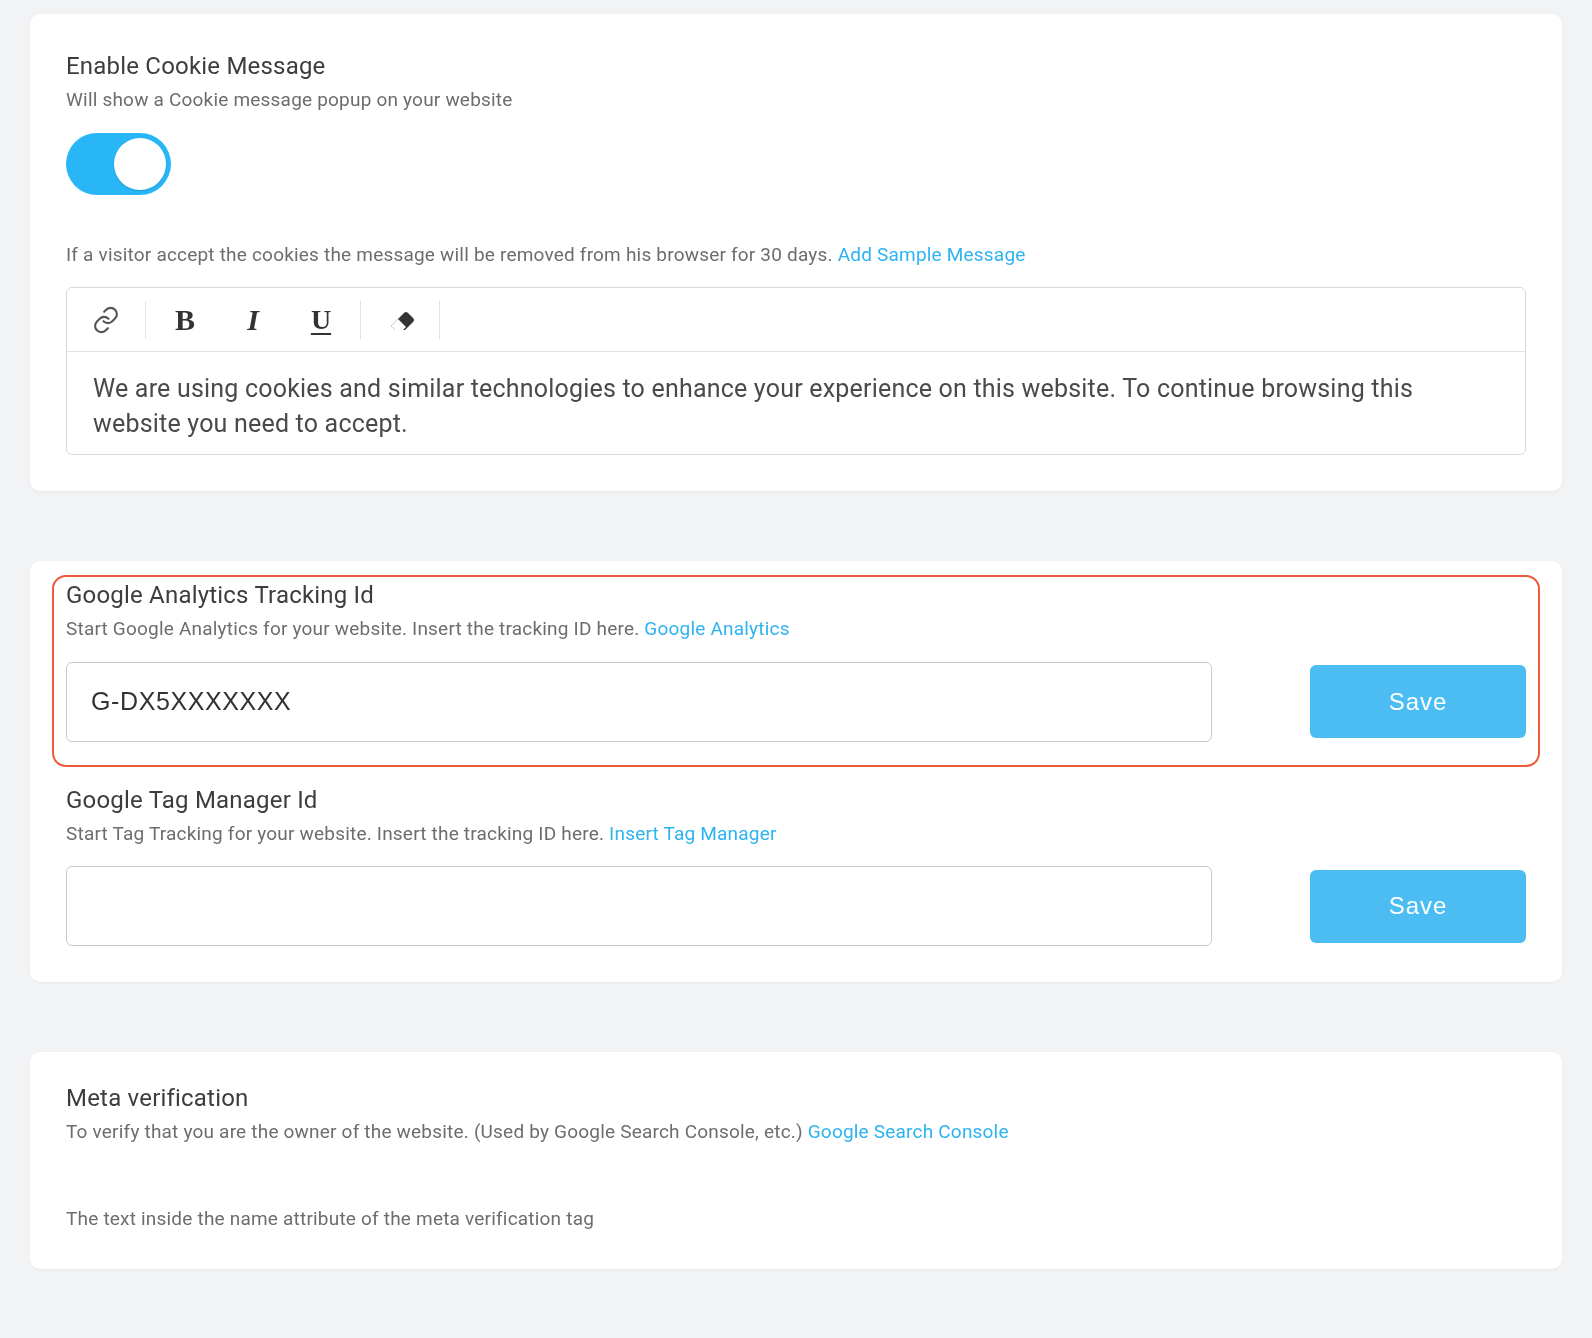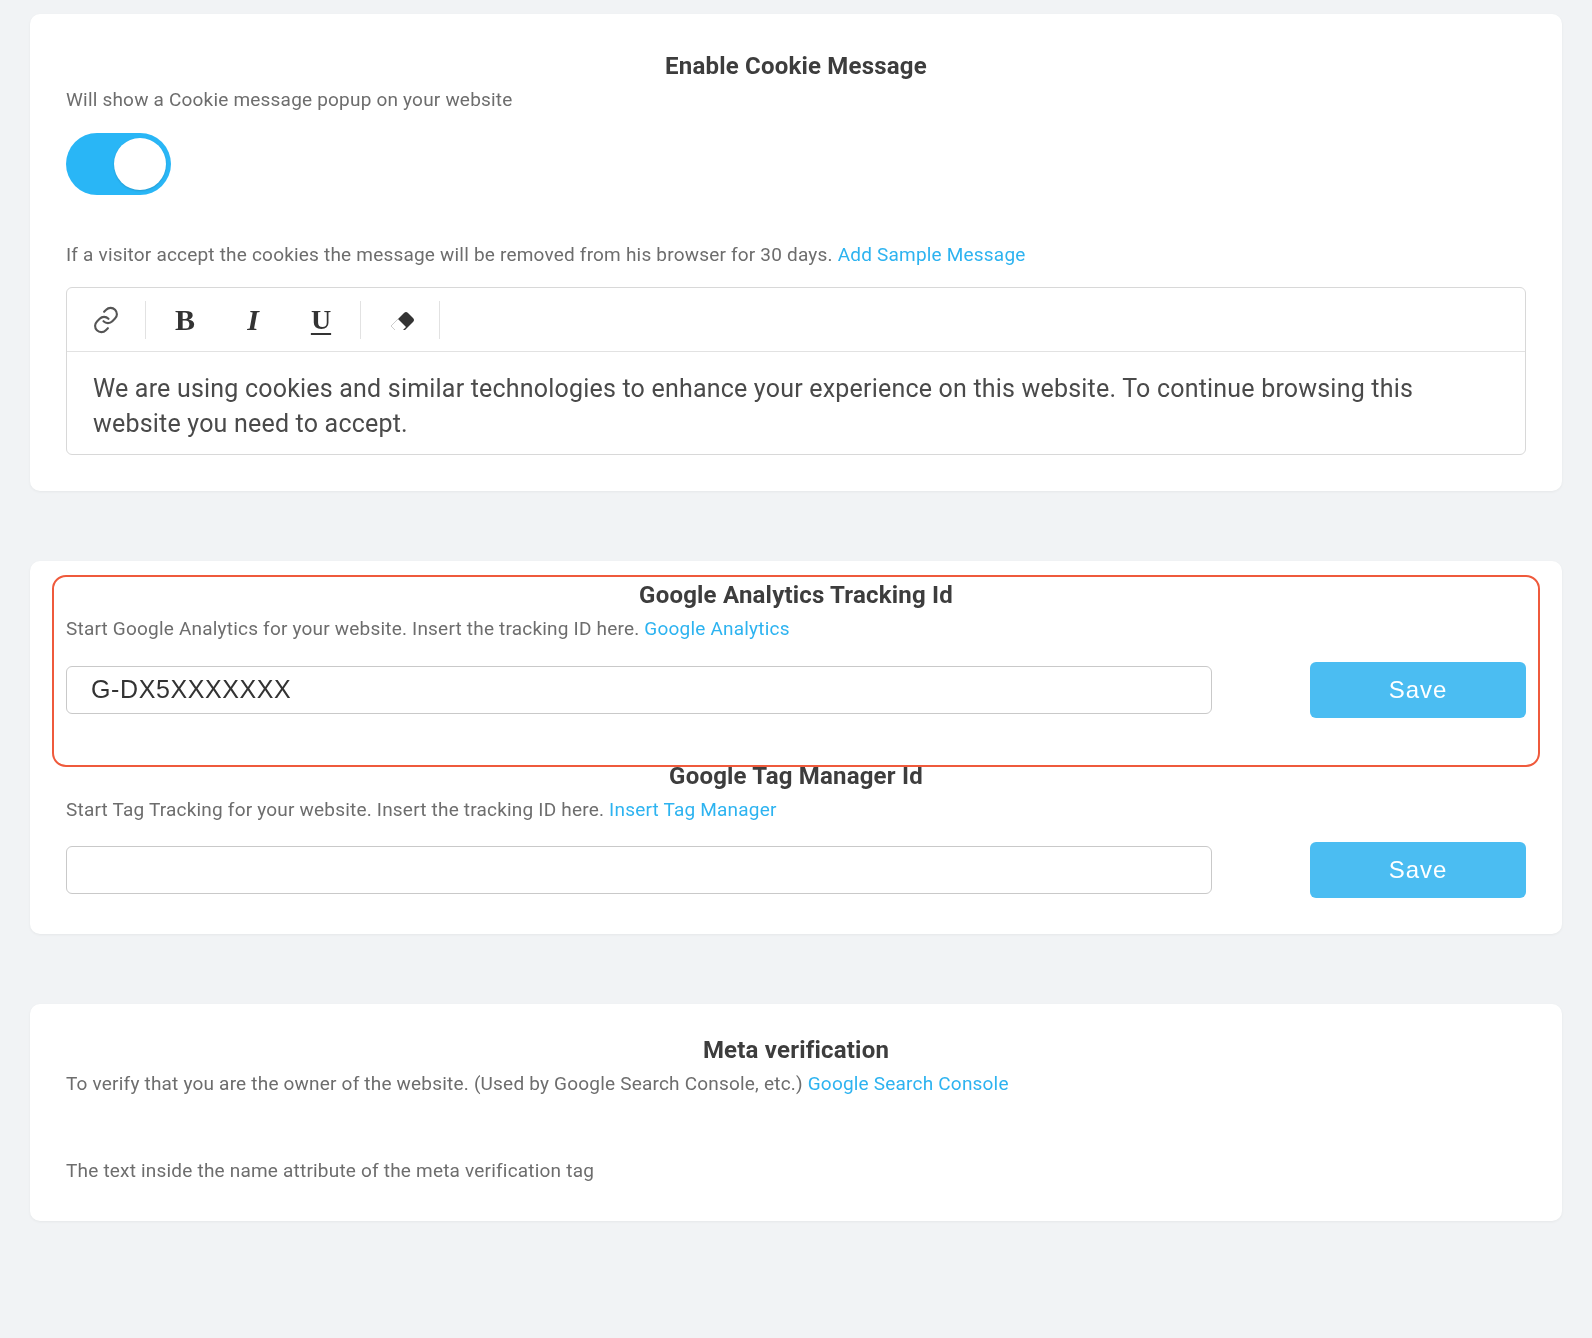"Enable Cookie Message" .field-title { font-weight: 700 -> 400; text-align: center -> none }
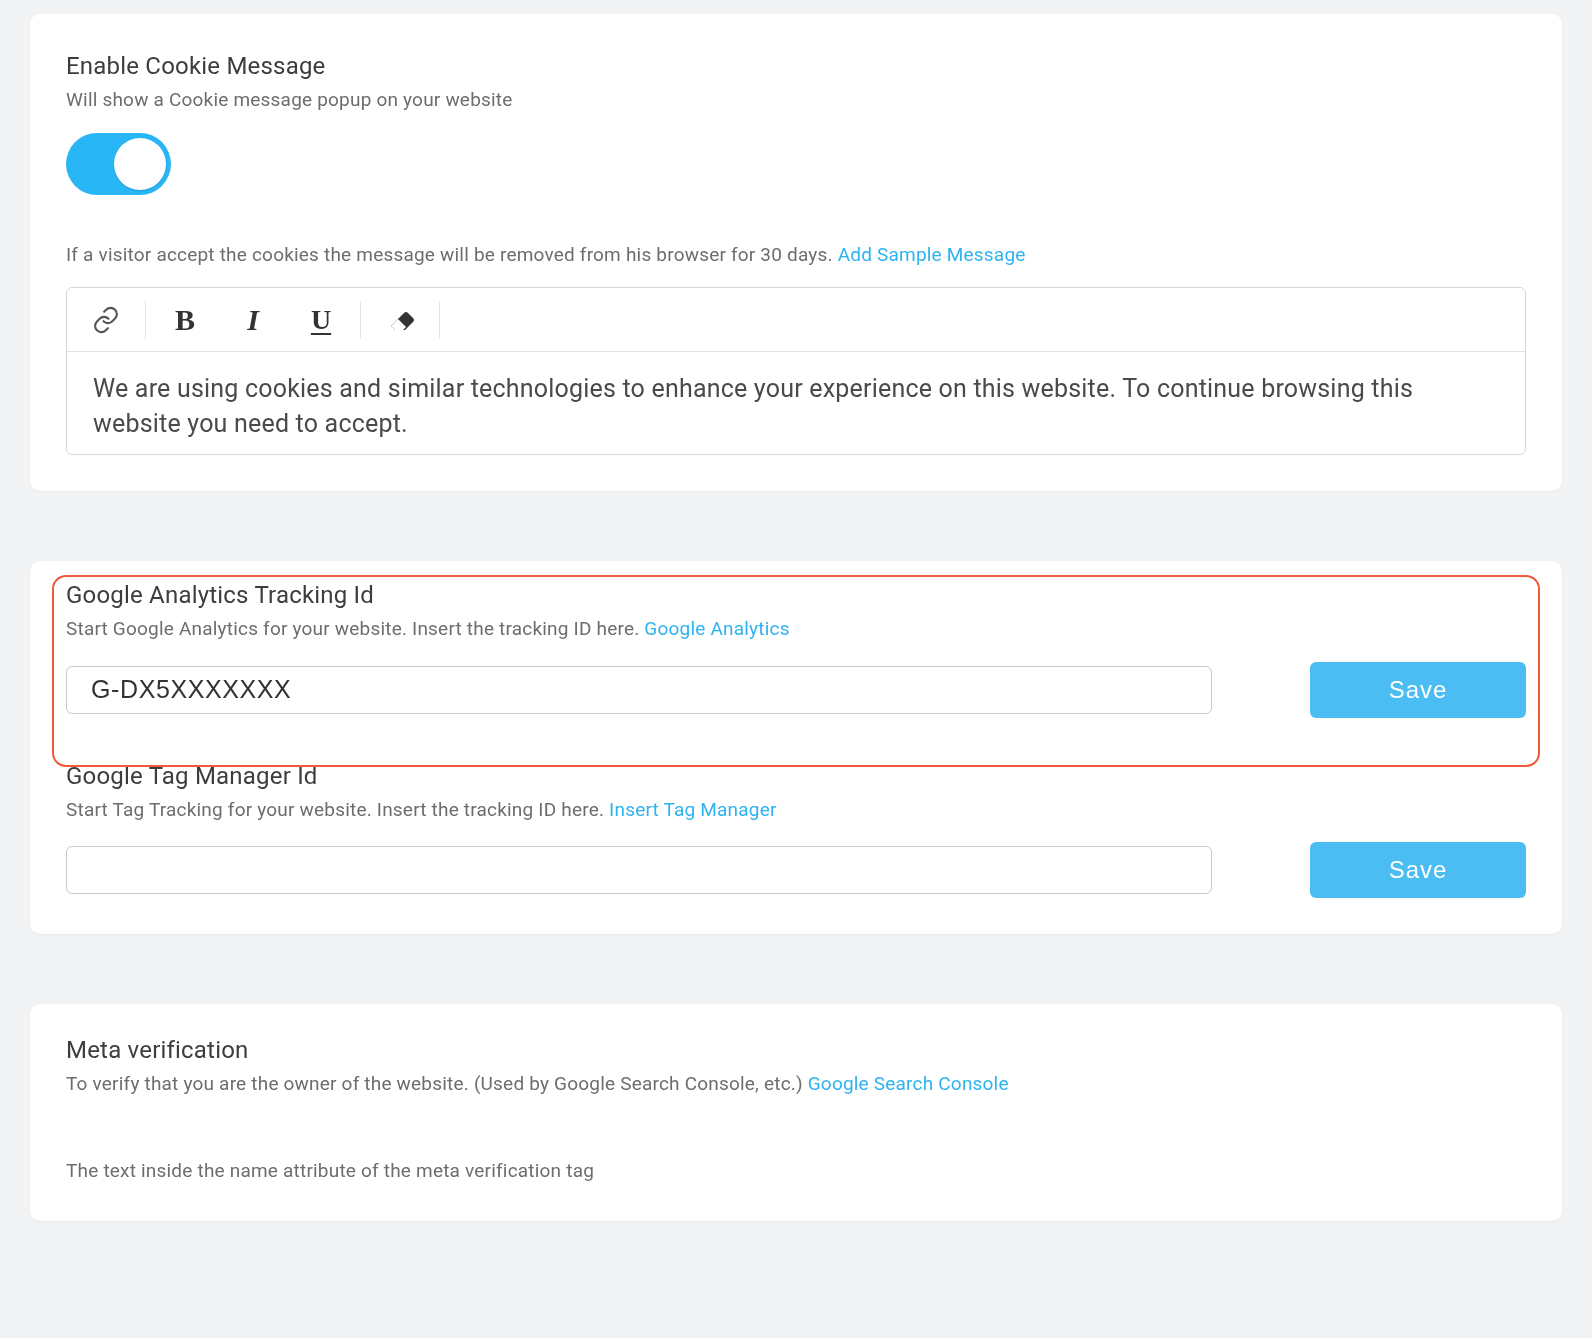"G-DX5XXXXXXX" .text-input { height: 48px -> 80px }
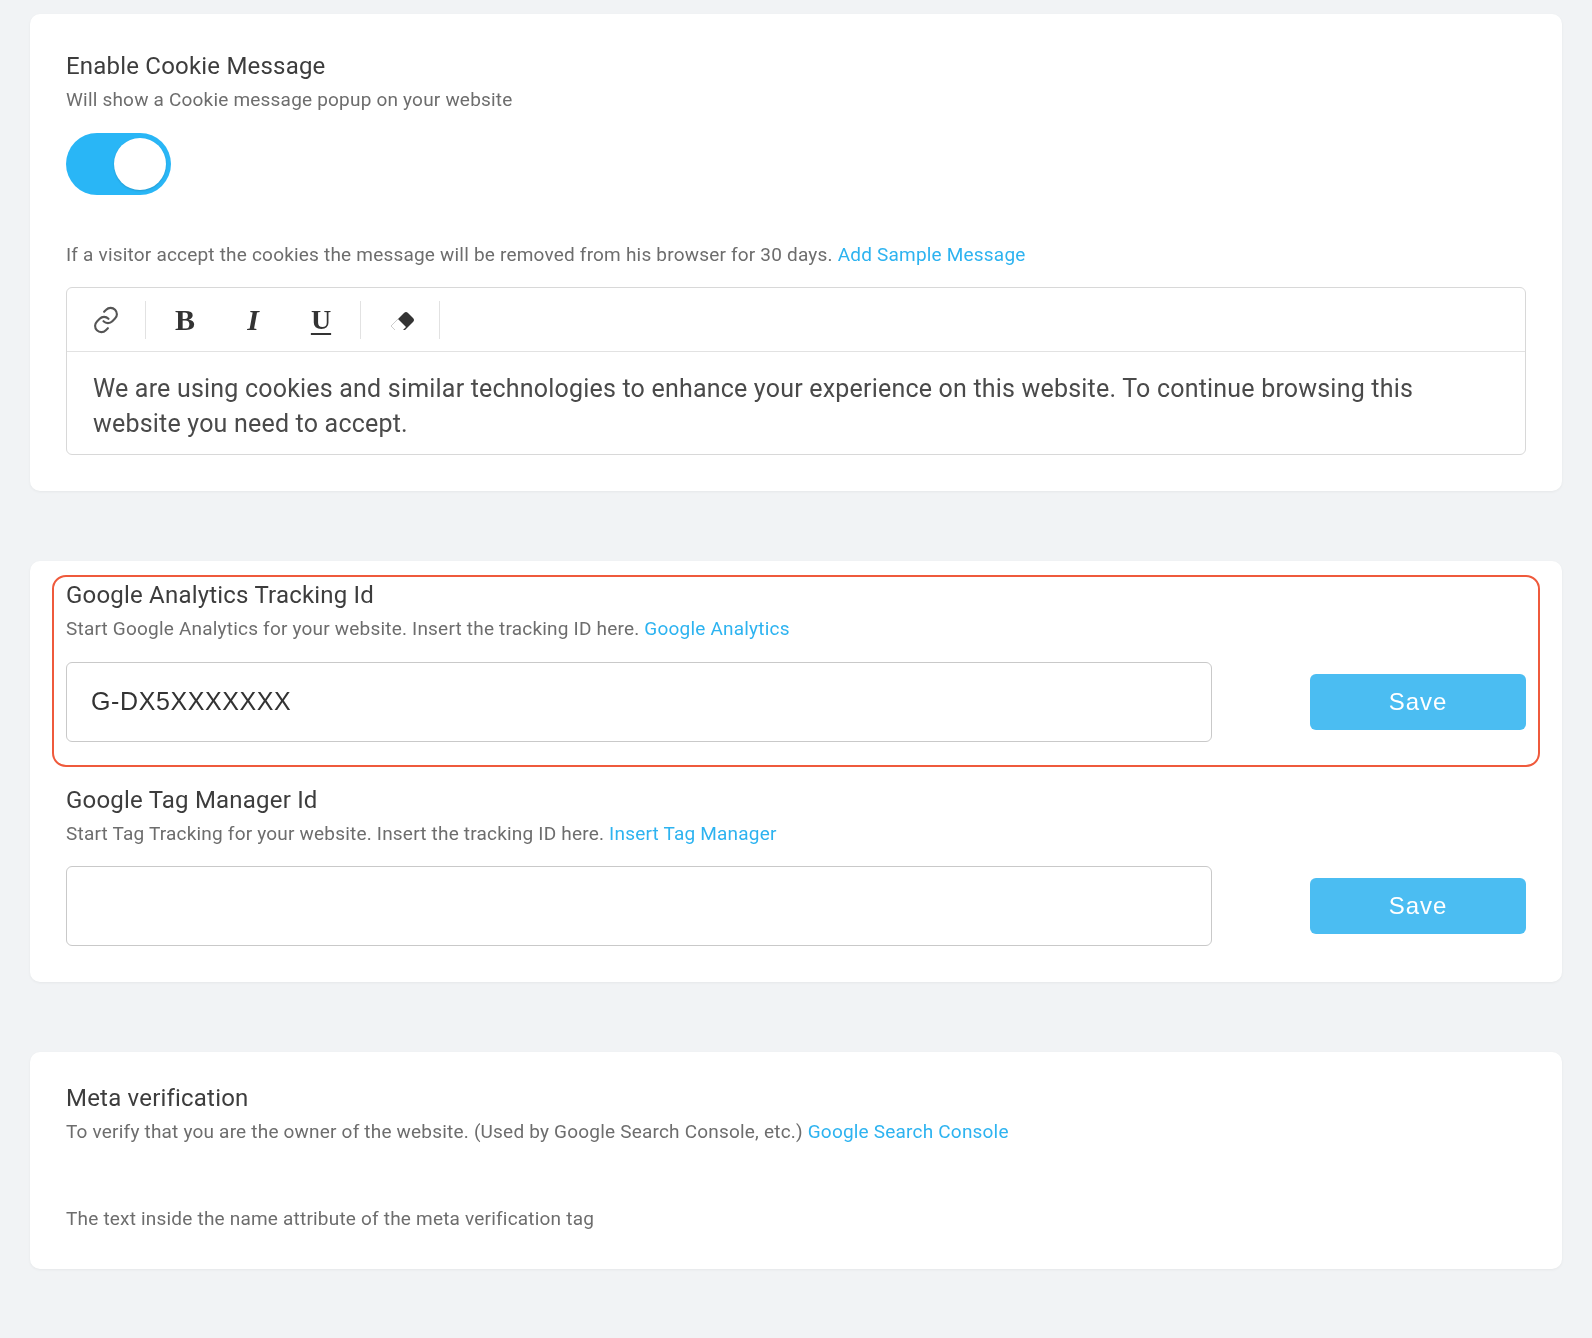"Save" .save-btn { height: 56px -> 73px }
